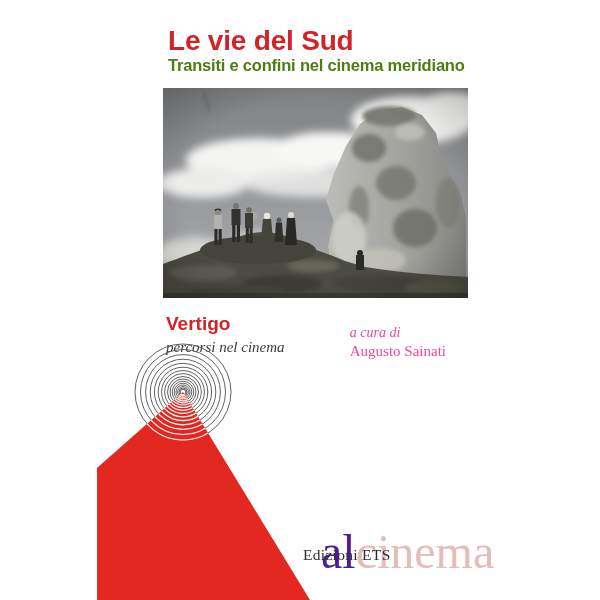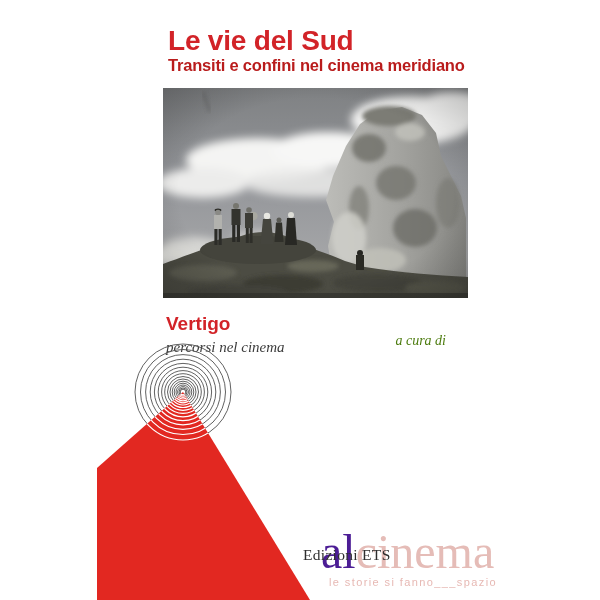"Transiti e confini nel cinema" .subtitle { color: #b91c1c -> #4d7c0f }
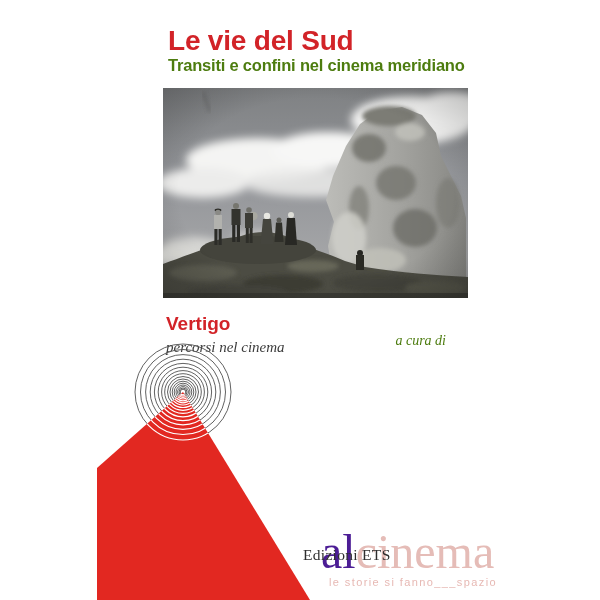"a cura di" .editors { color: #4d7c0f -> #ec4899; top: 332px -> 324px }
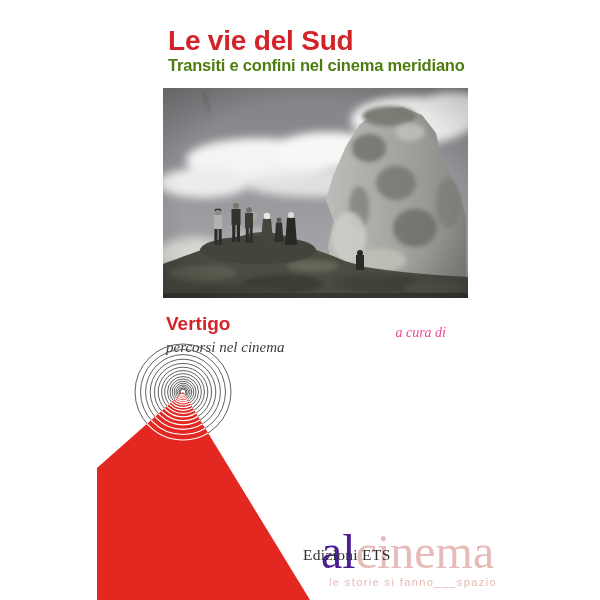"Augusto Sainati" div.name { html: none -> <div>Augusto Sainati</div> }
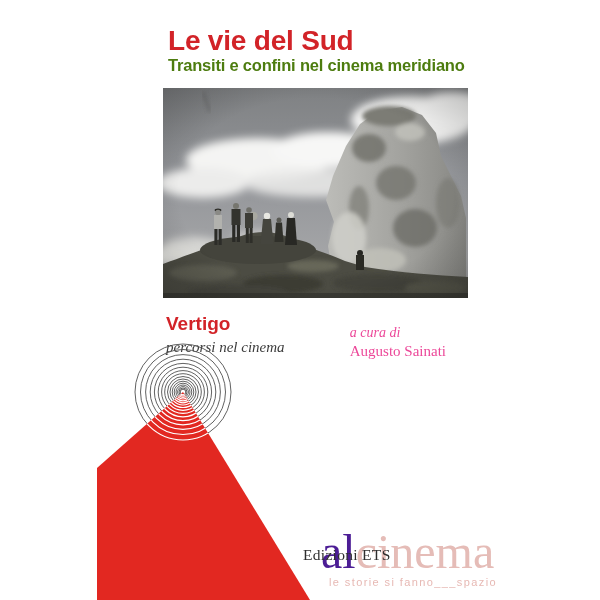"le storie si fanno___spazio" div.brand-tagline { html: <div>le storie si fanno___spazio</div> -> none }
